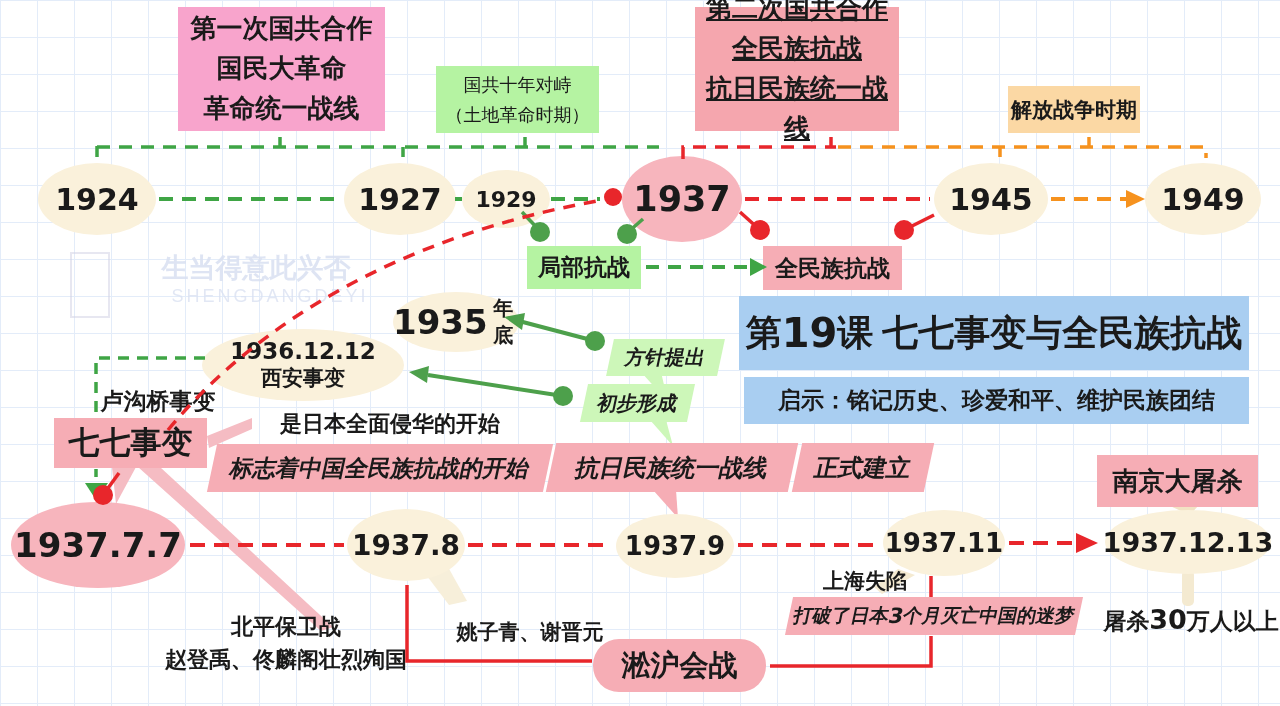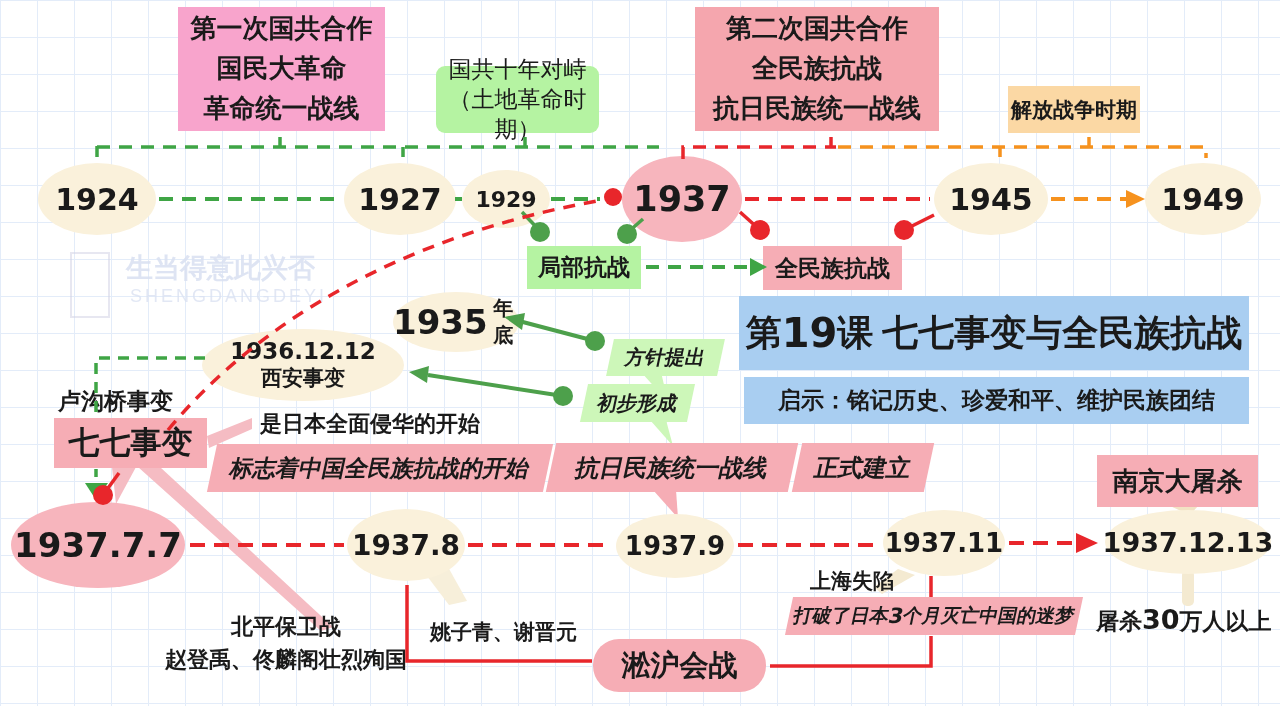"第二次国共合作" div.abs { text-decoration: none -> underline; width: 244px -> 204px }
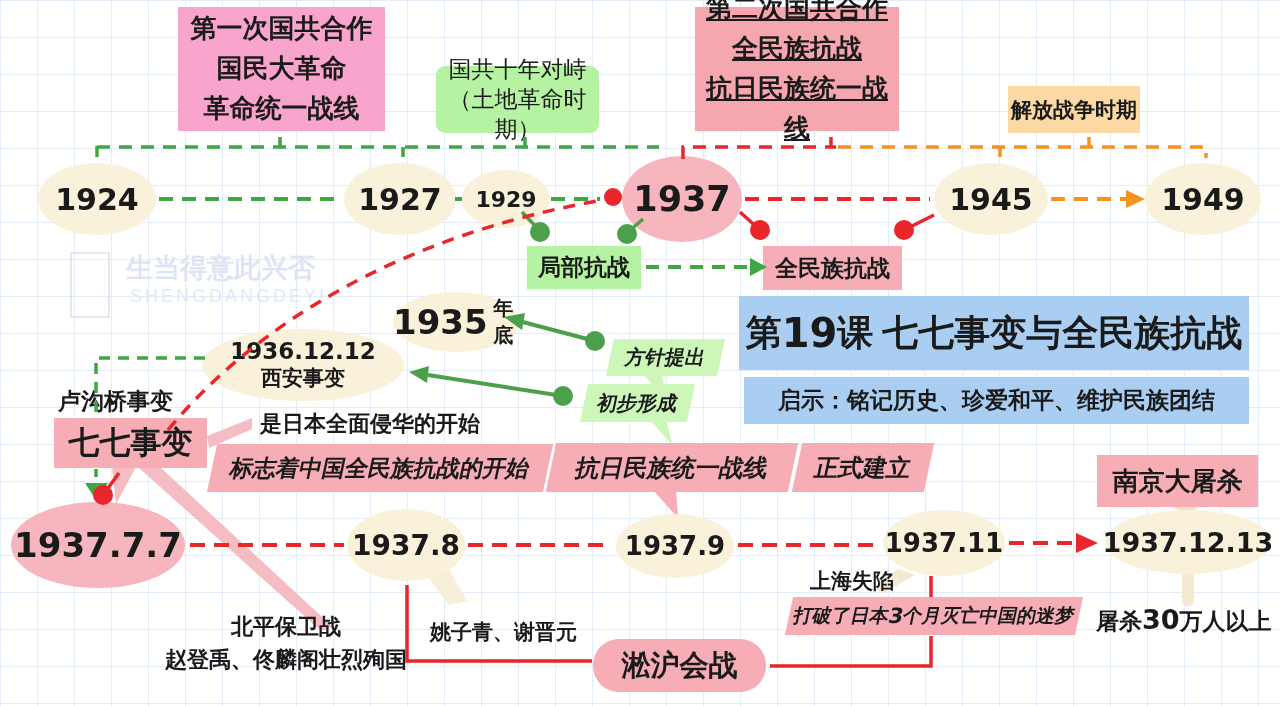"国共十年对峙" div.abs { border-radius: 9px -> none; font-size: 23px -> 18px }
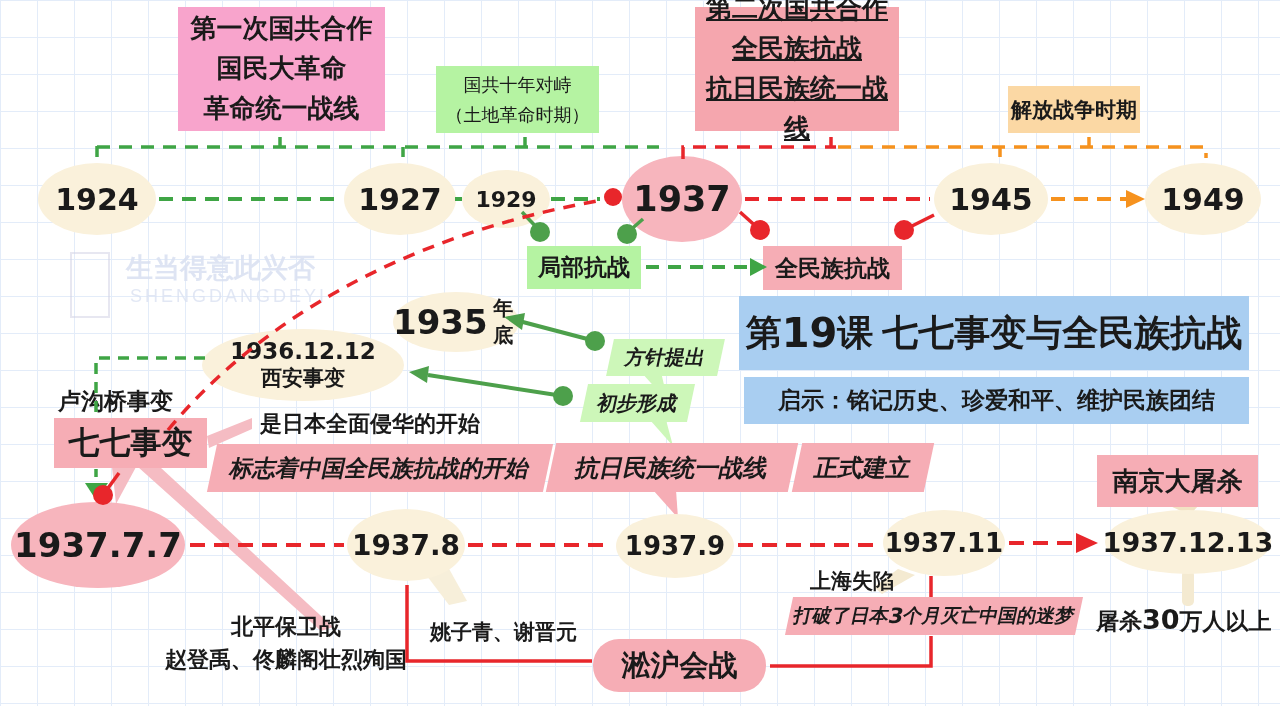"生当得意此兴否" .abs { text-align: none -> center }
